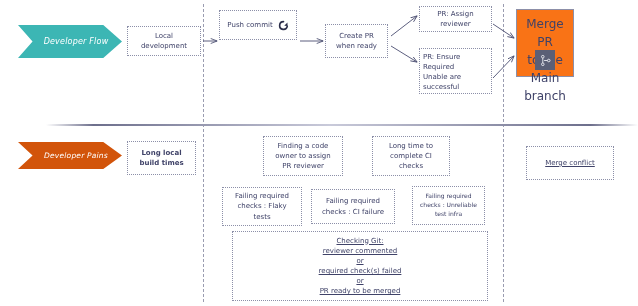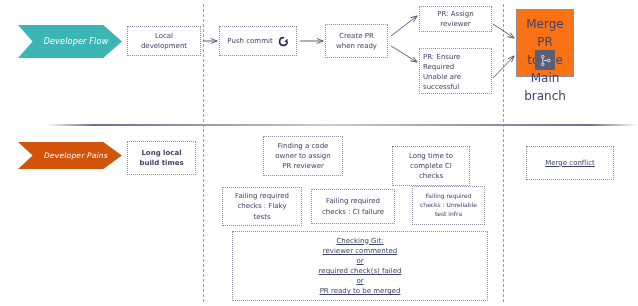"Push commit" div.dbox { top: 26px -> 10px }
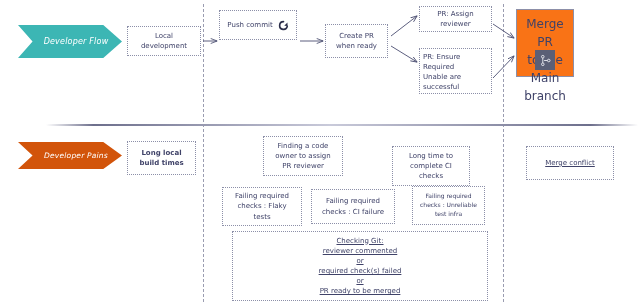"Long time to" div.dbox { left: 392px -> 372px; margin-top: 10px -> none }
